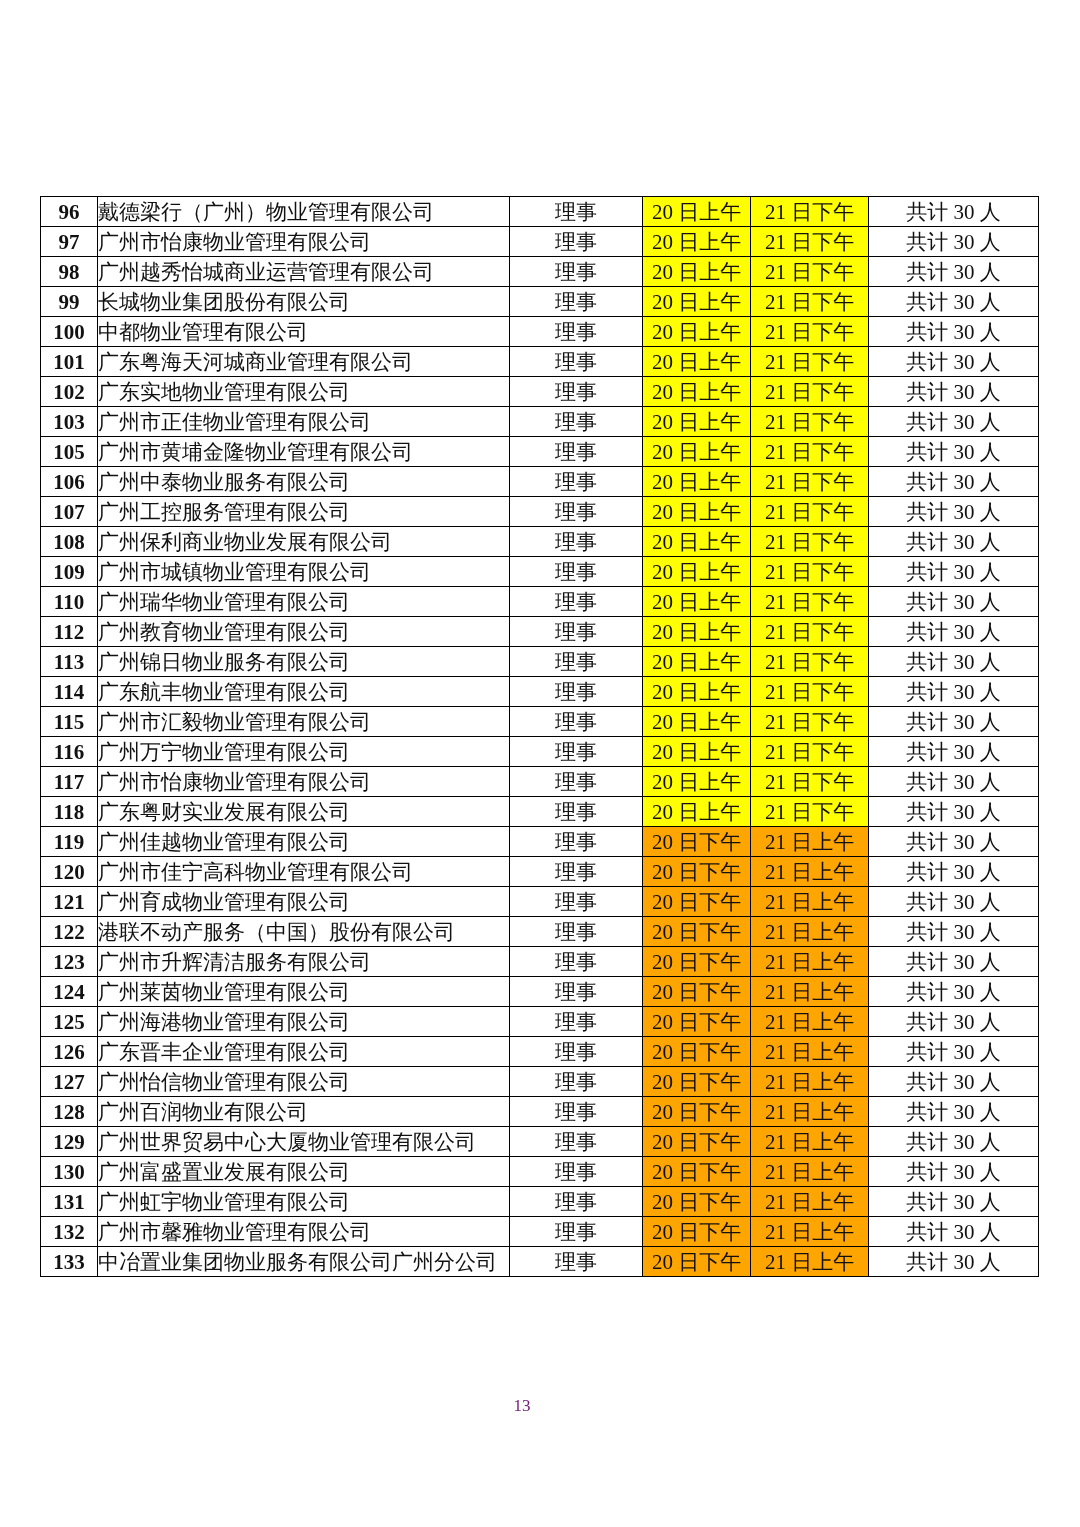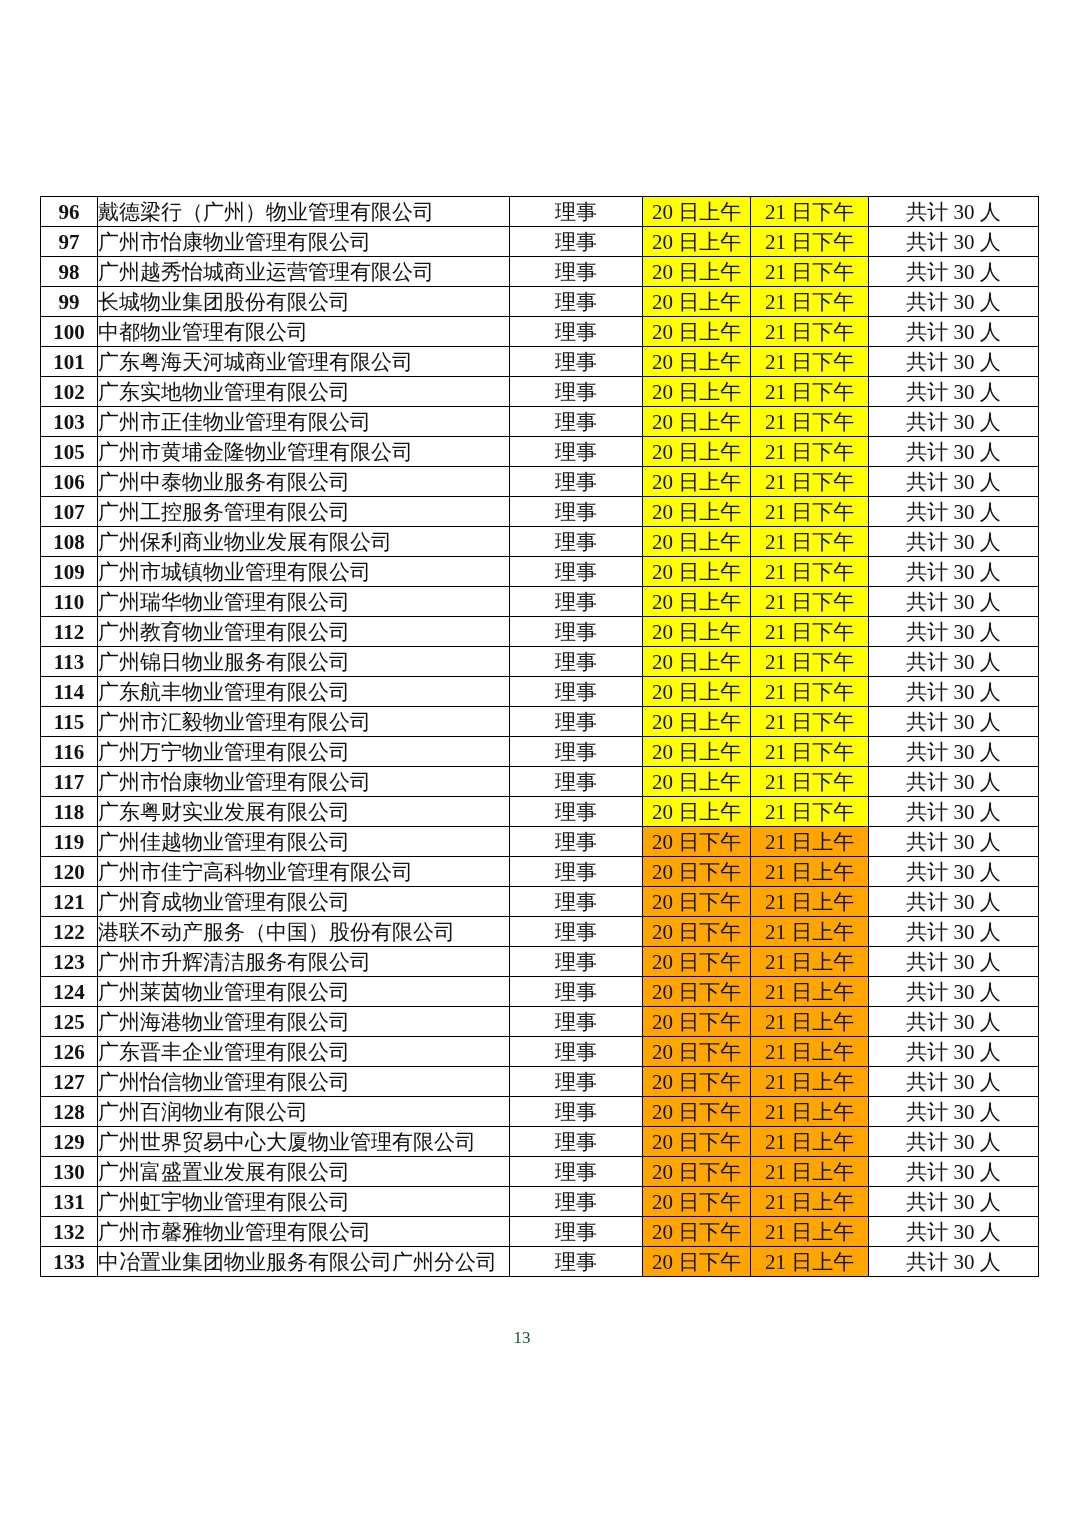"13" .page-number { color: #14532d -> #701a75; top: 1328px -> 1396px }
